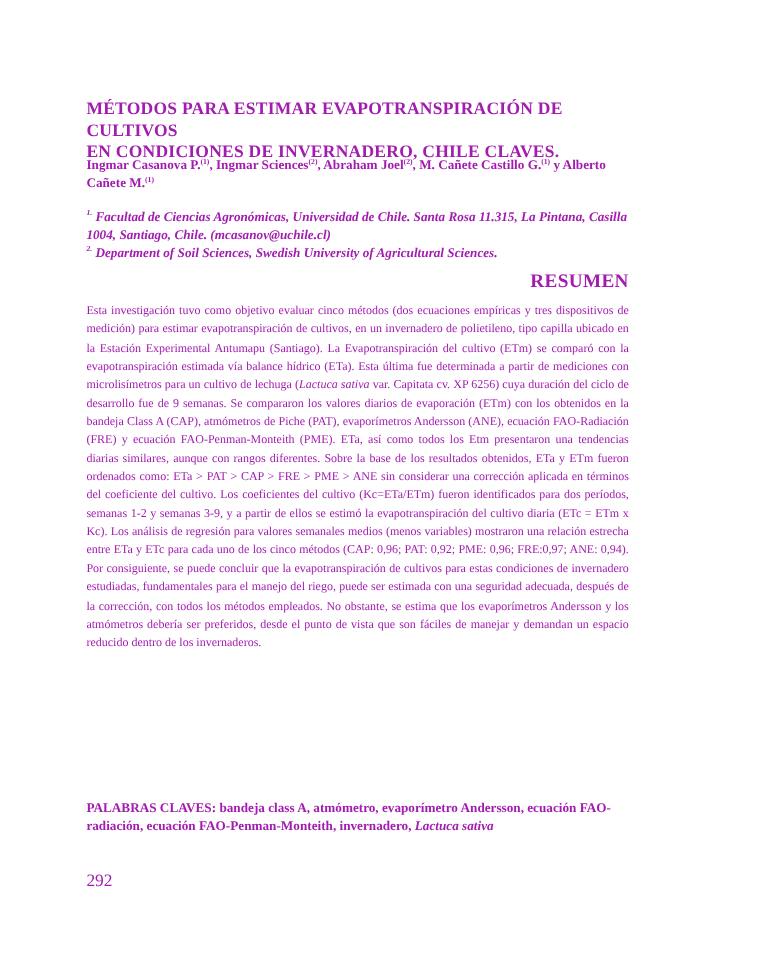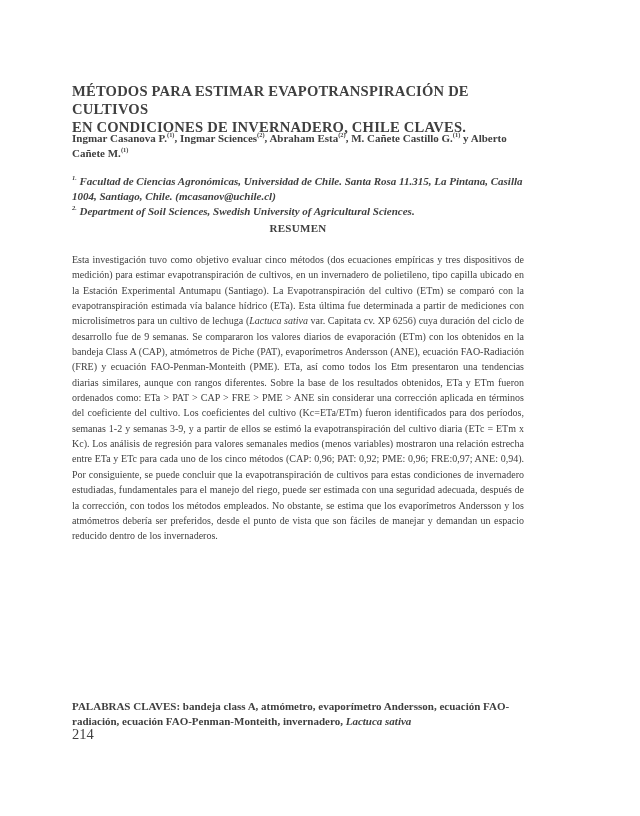"MÉTODOS PARA ESTIMAR EVAPOTRANSPIRACIÓN" .page { color: #404040 -> #a21caf }
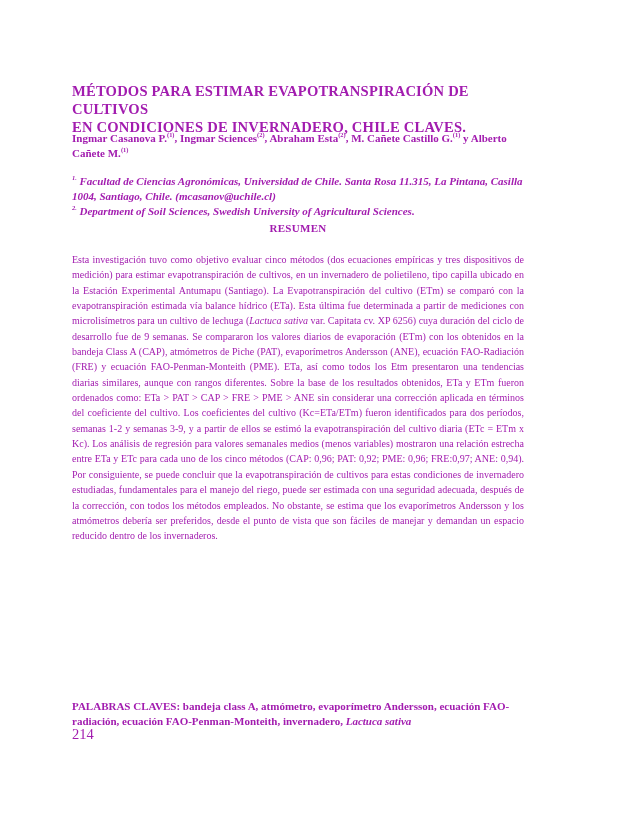", Abraham Esta" span { text: Esta -> Joel }
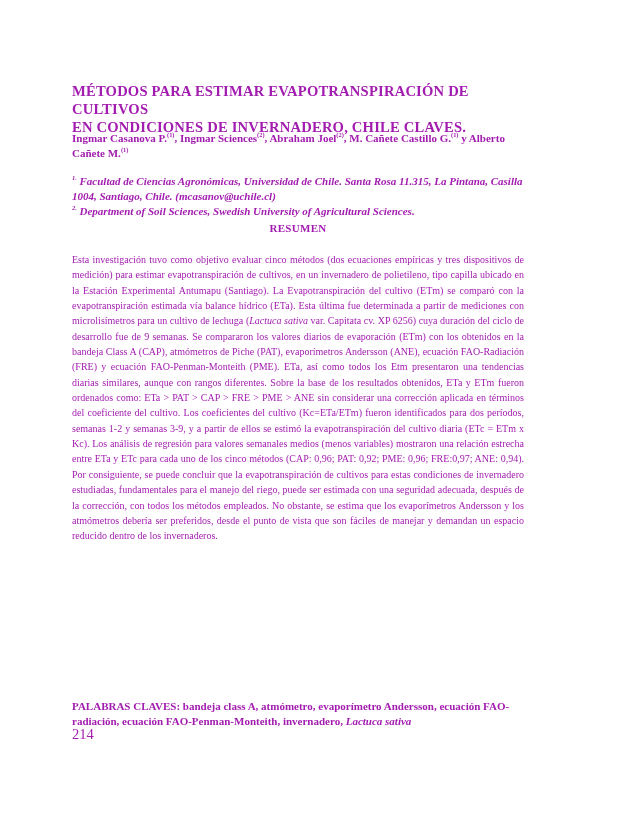"RESUMEN" .section-heading { font-size: 11px -> 16px; text-align: center -> right }
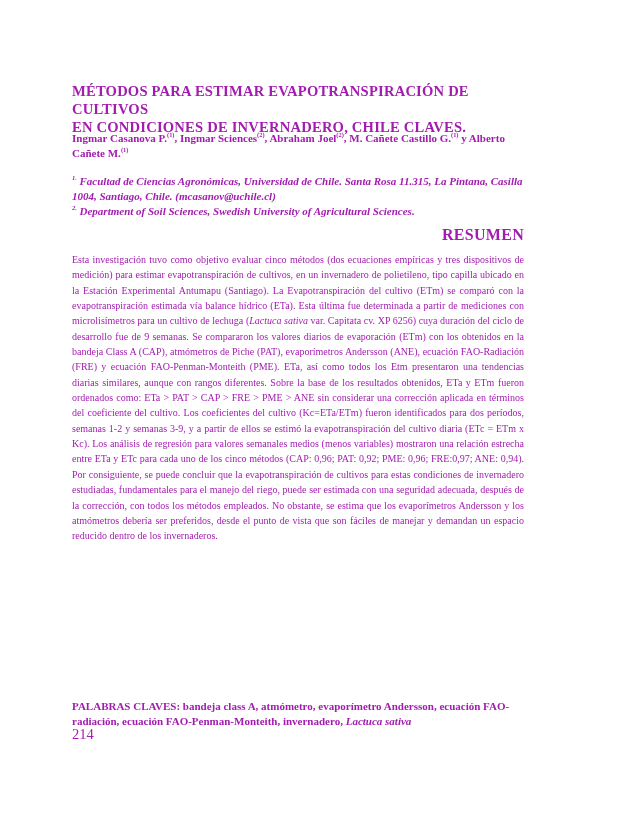"PALABRAS CLAVES: bandeja class A," .keywords { top: 688px -> 656px }
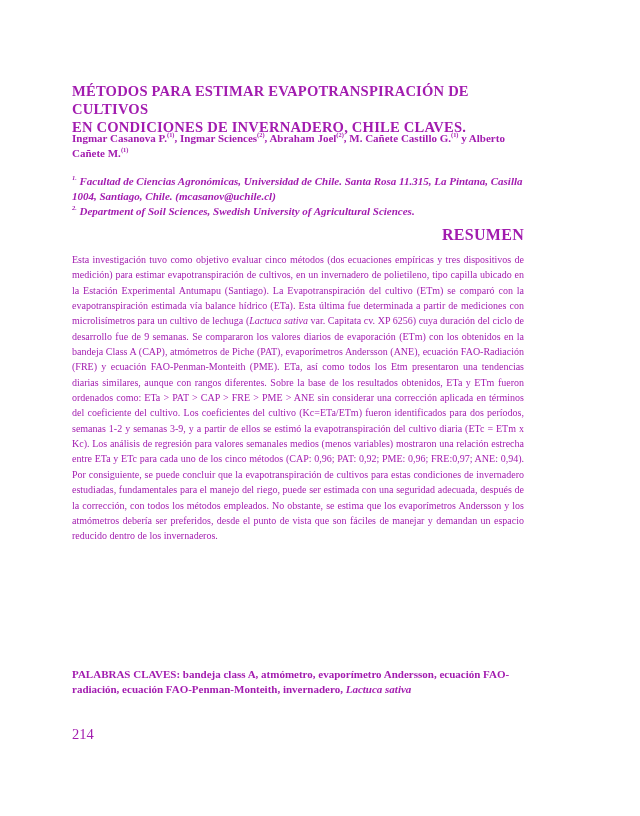"214" div.block { text: 214 -> 292 }
